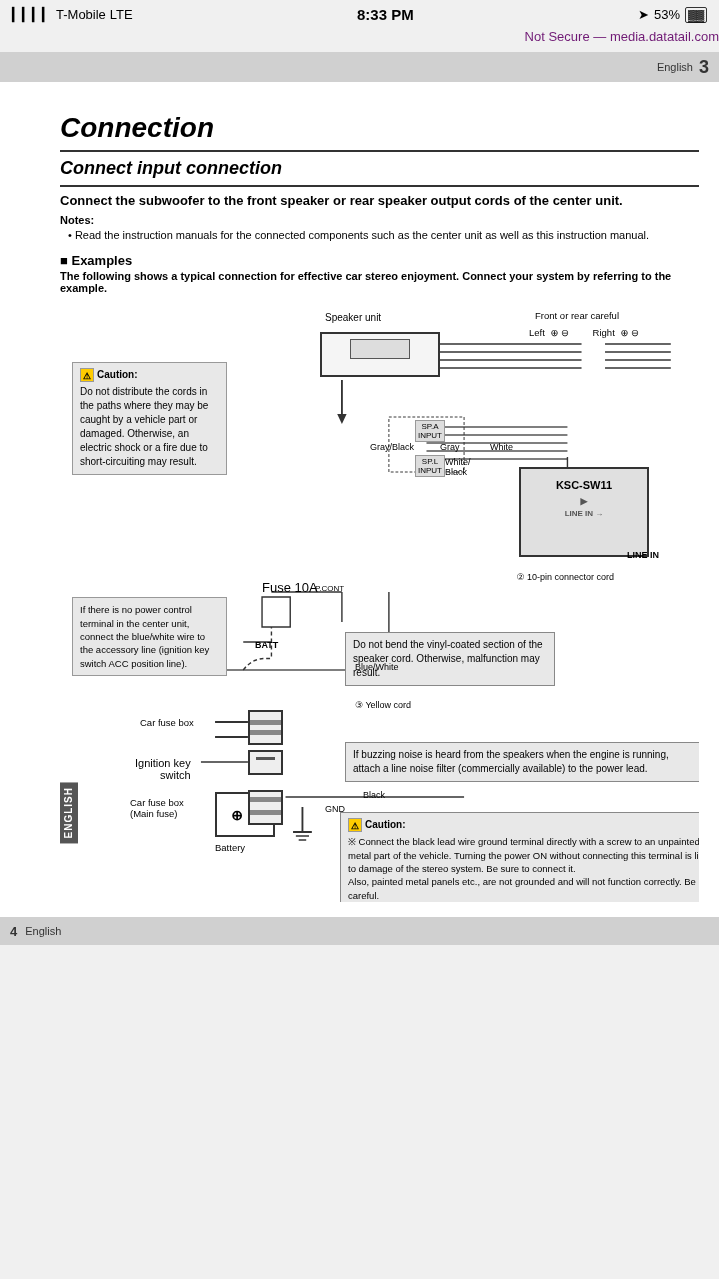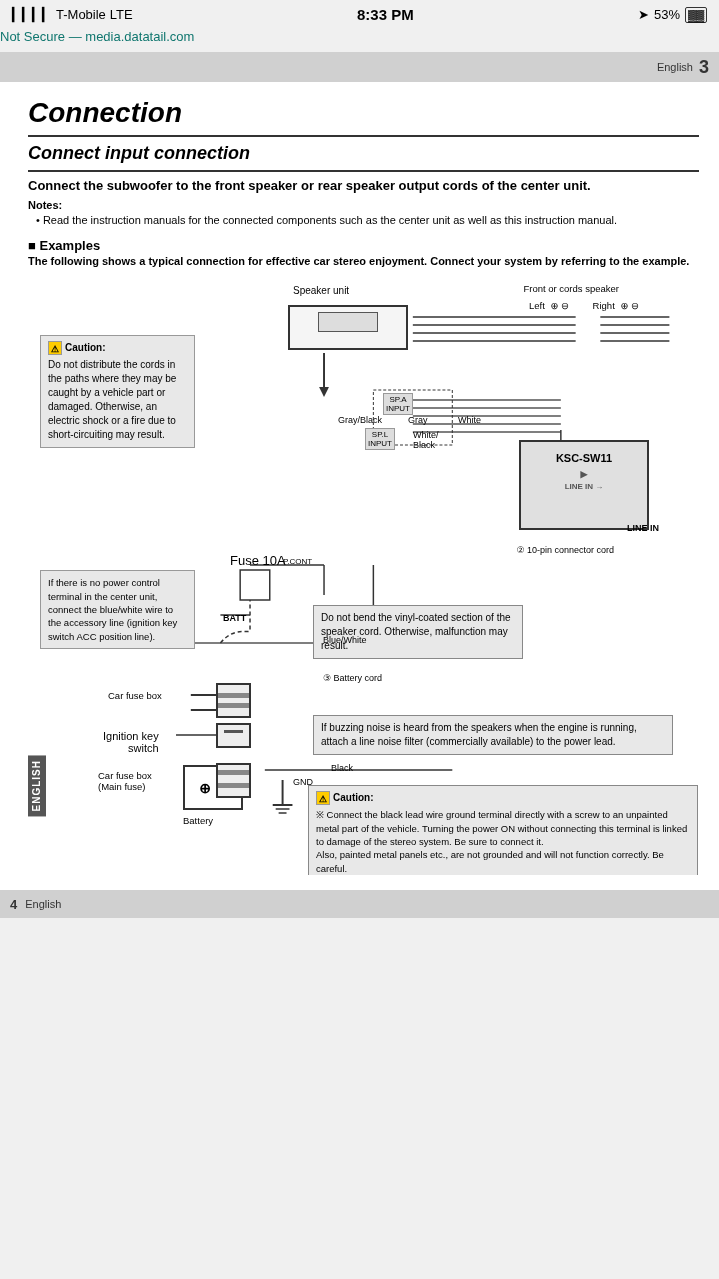"Not Secure — media.datatail.com" .address-bar { color: #0f766e -> #701a75; text-align: left -> right }
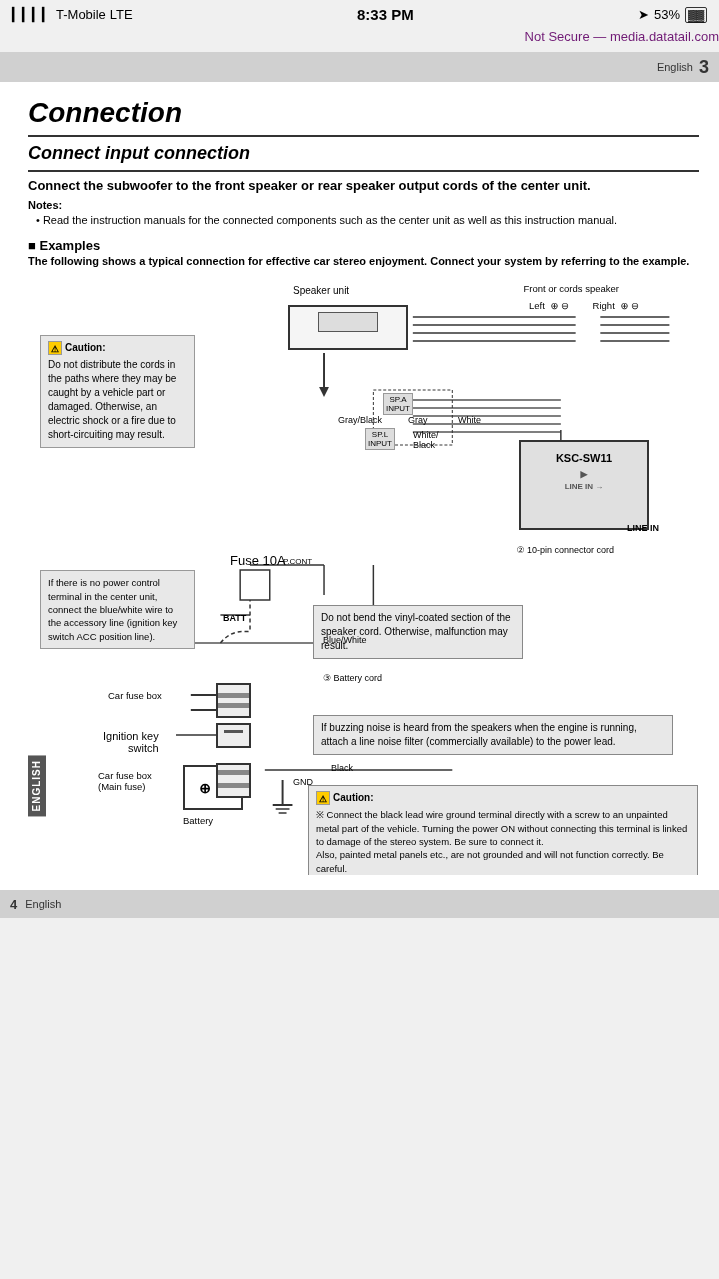"Connection" .content-area { margin-left: none -> 32px; padding: 15px 20px 15px 28px -> 30px 20px 15px 28px }
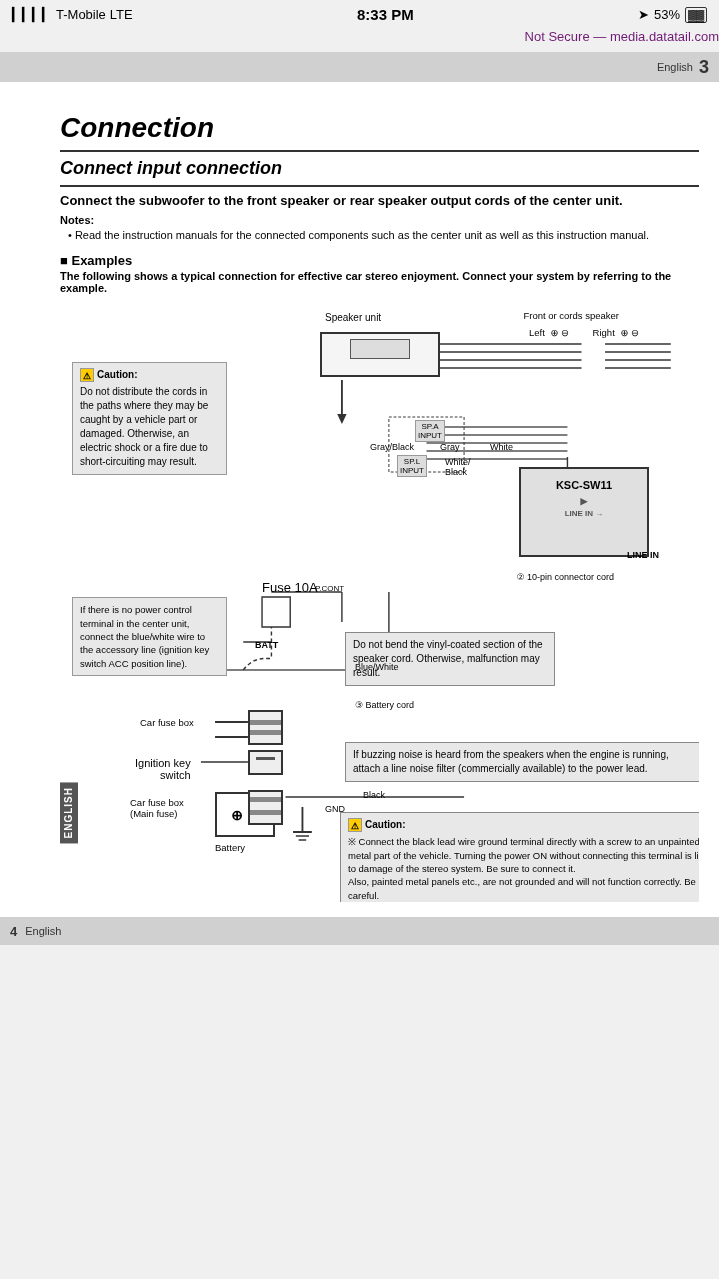"Front or cords speaker" span { text: cords speaker -> rear careful }
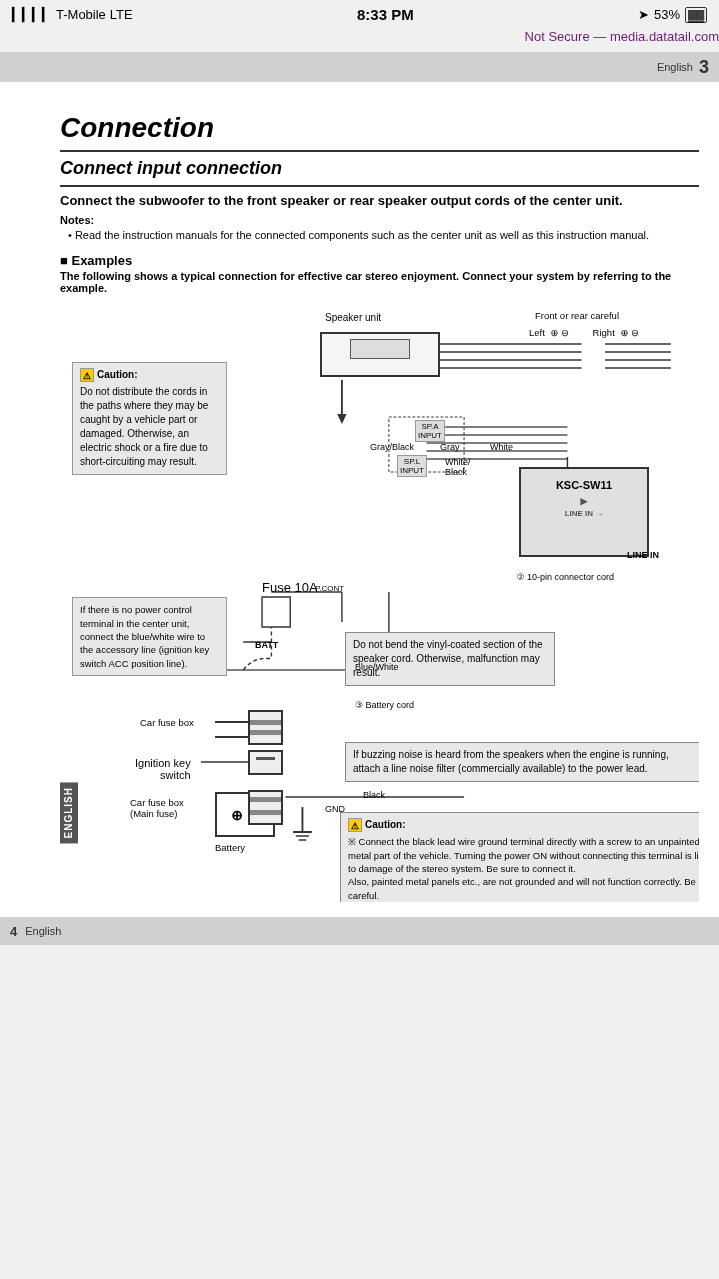"SP.L" div.diag-label { left: 337px -> 355px }
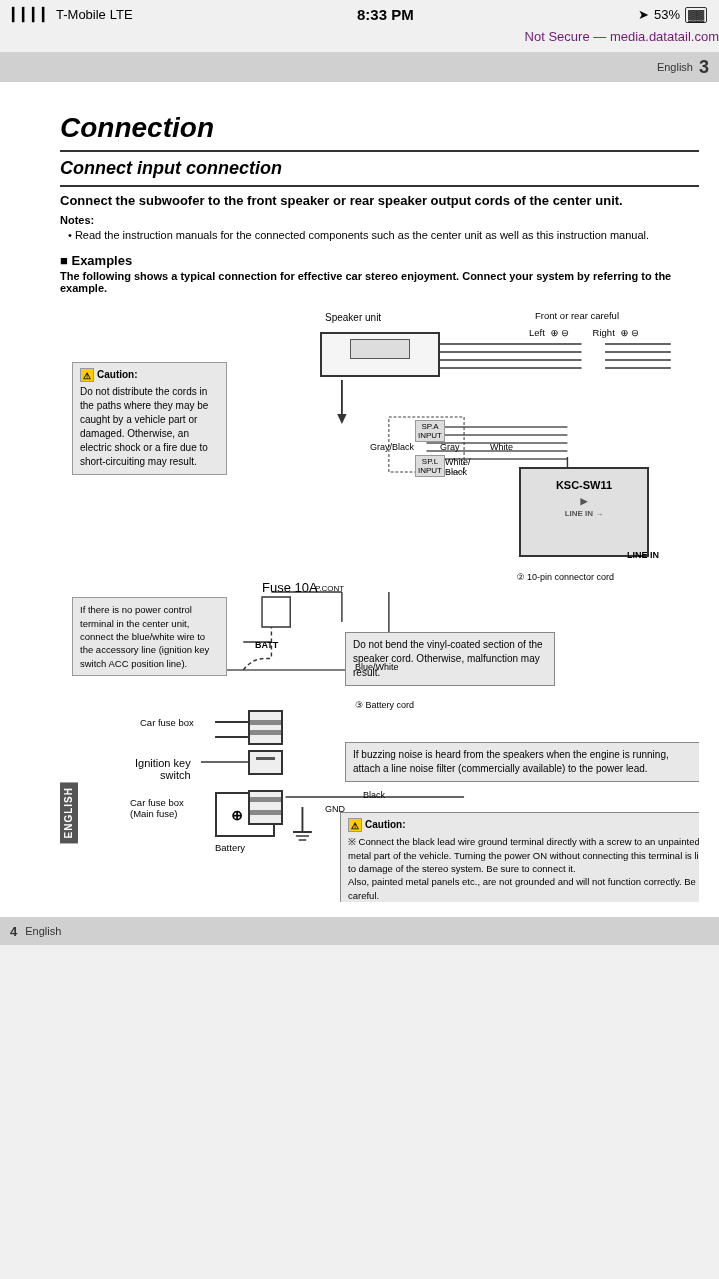"③ Battery cord" div.diag-label { text: Battery -> Yellow }
